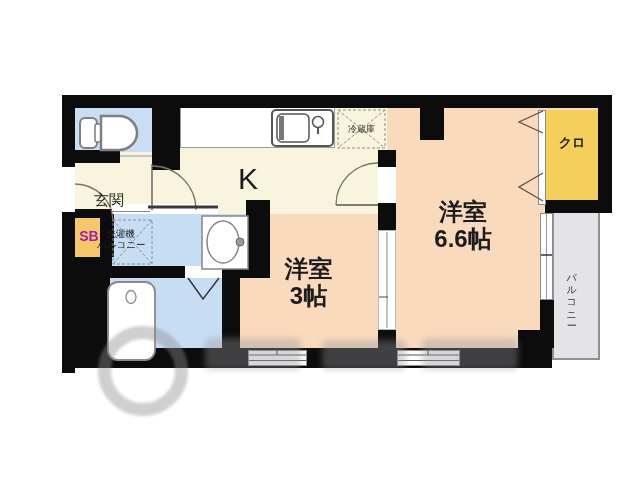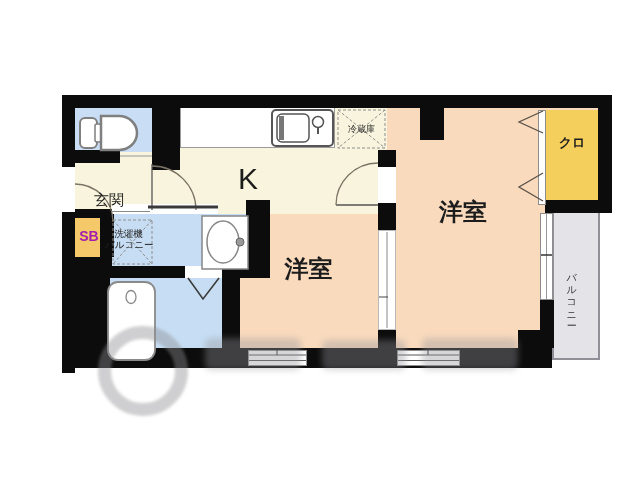"洗濯機" div.abs { left: 105px -> 97px }
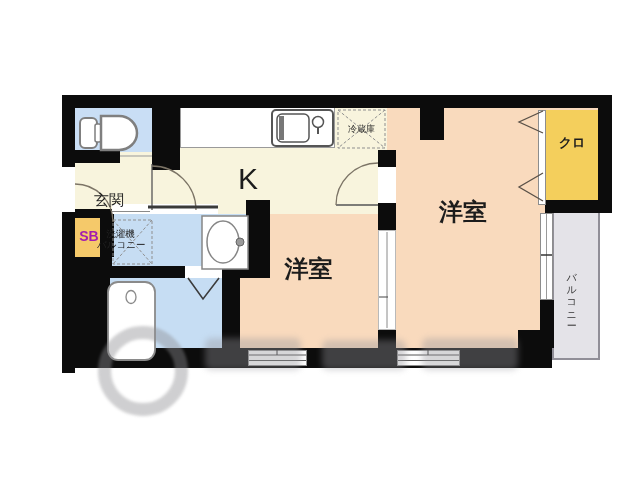"6.6帖" div.lbl { html: none -> <div>6.6帖</div> }
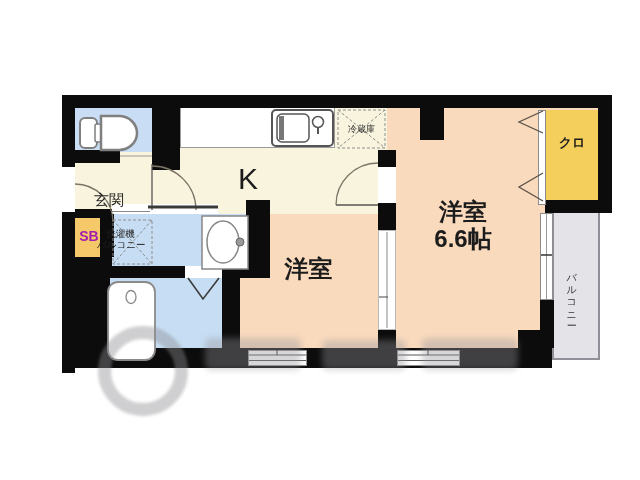"3帖" div.lbl { html: none -> <div>3帖</div> }
